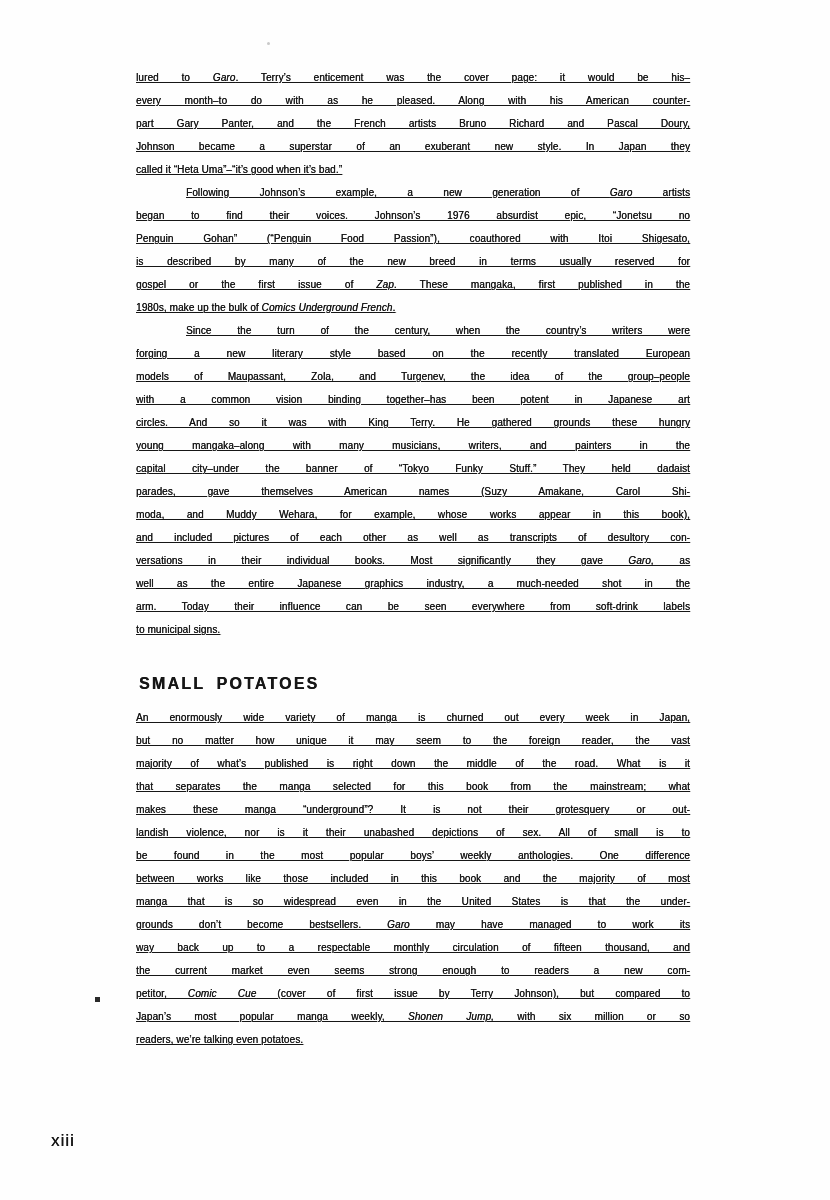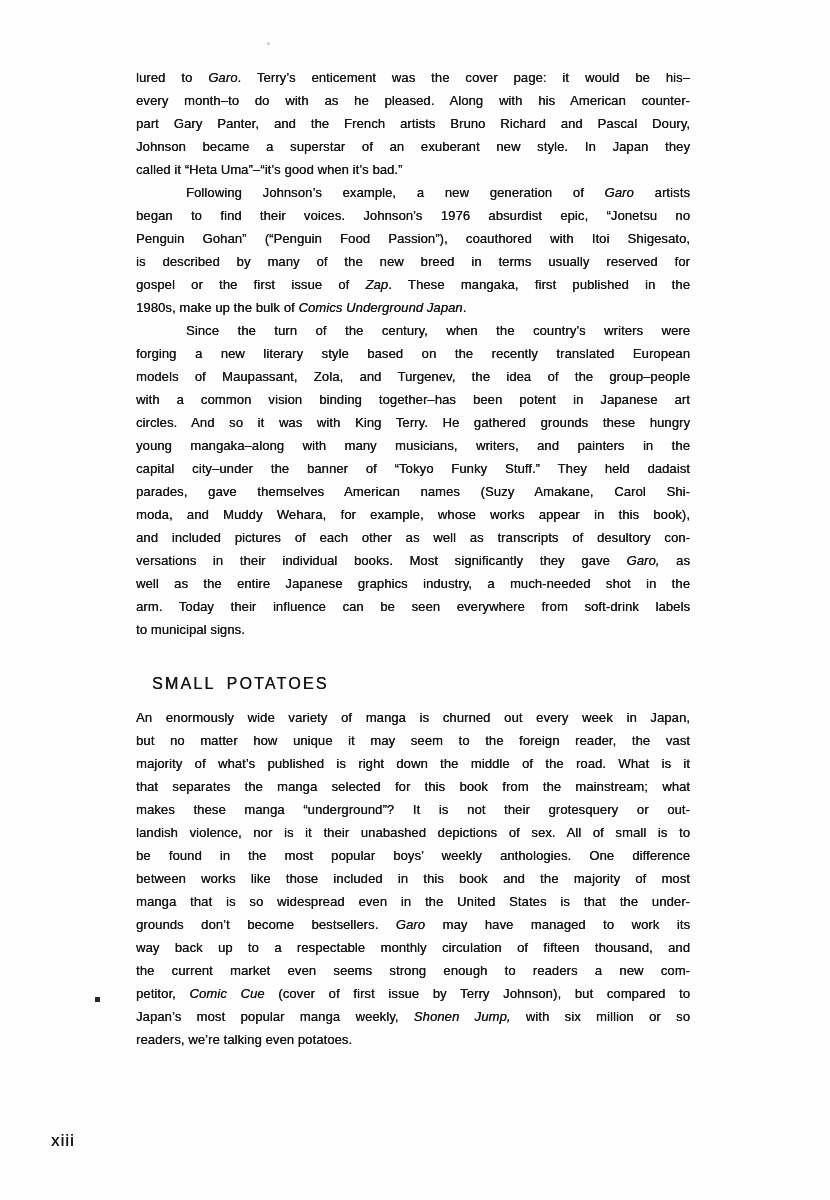"lured to Garo. Terry’s enticement" .line { font-size: 13px -> 10px; text-decoration: none -> underline }
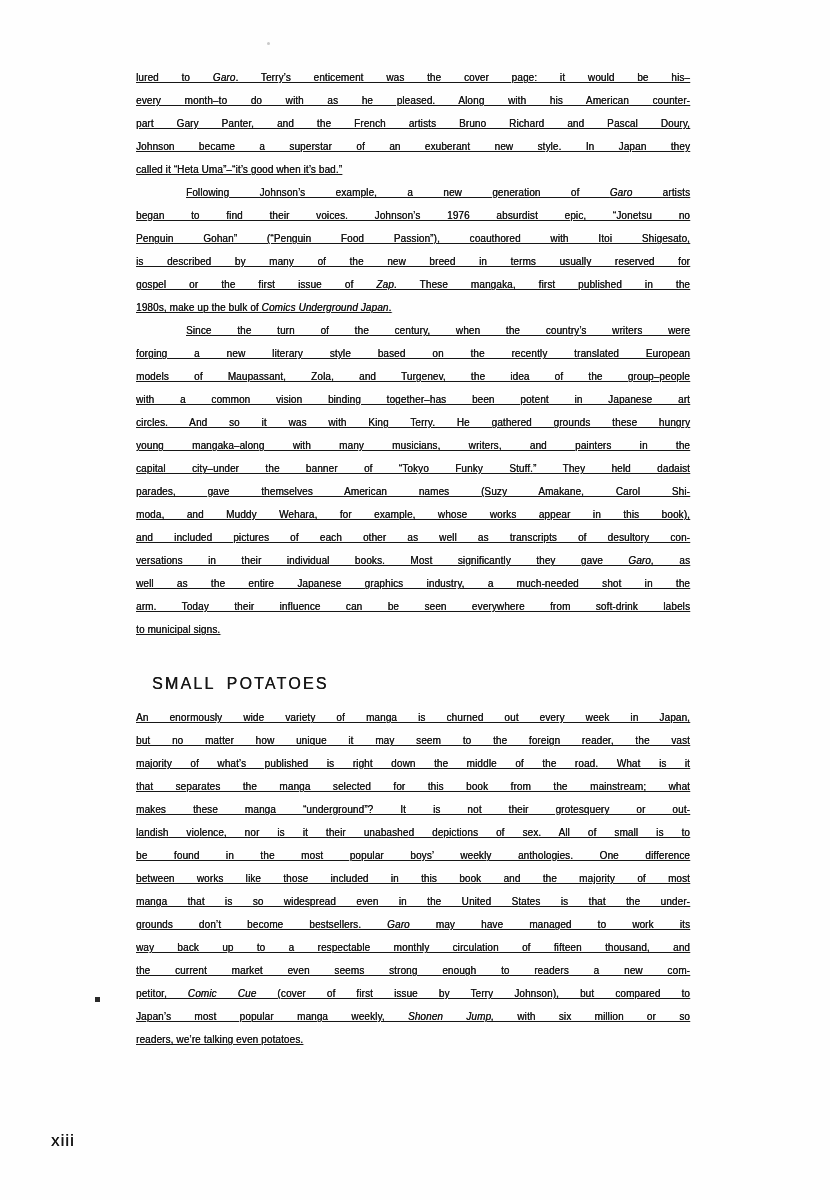"Comics Underground Japan" span.it { text: Japan -> French }
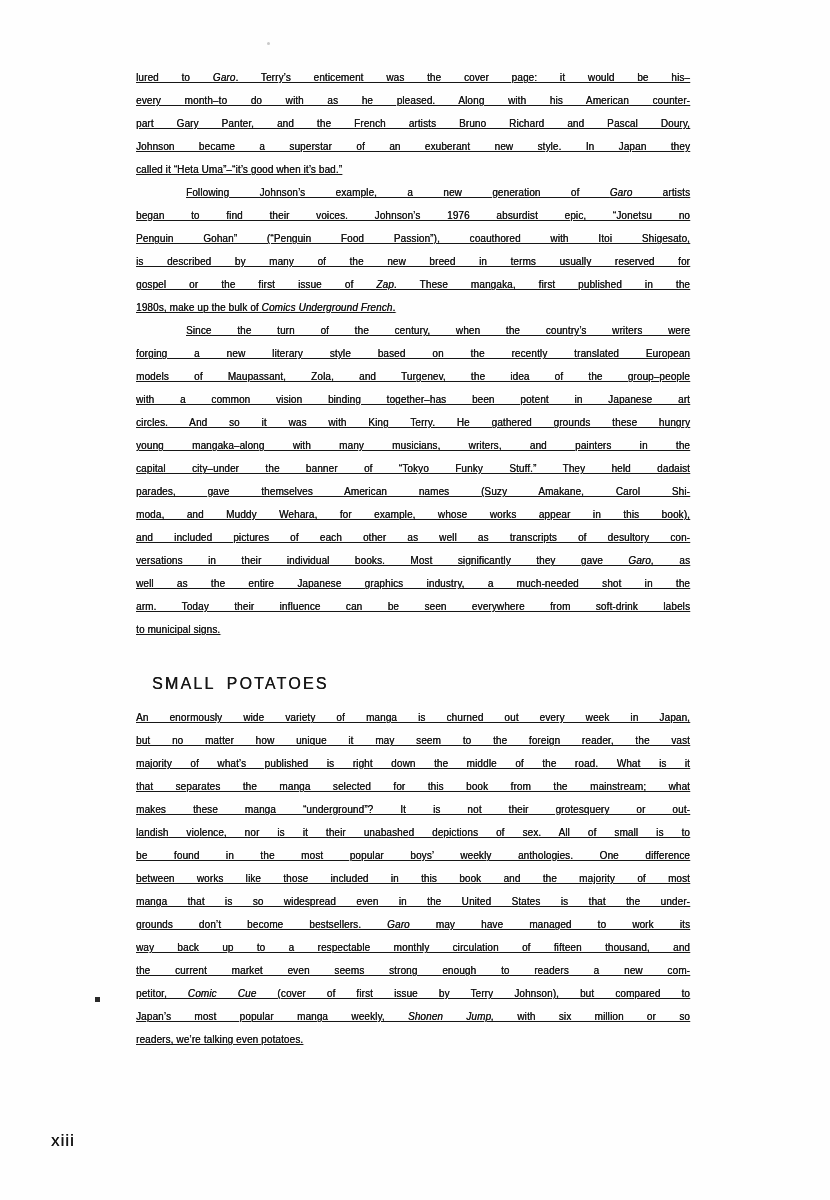"SMALL POTATOES" .heading { font-weight: 400 -> 700; margin: 31px 0 11px 16px -> 31px 0 11px 3px }
